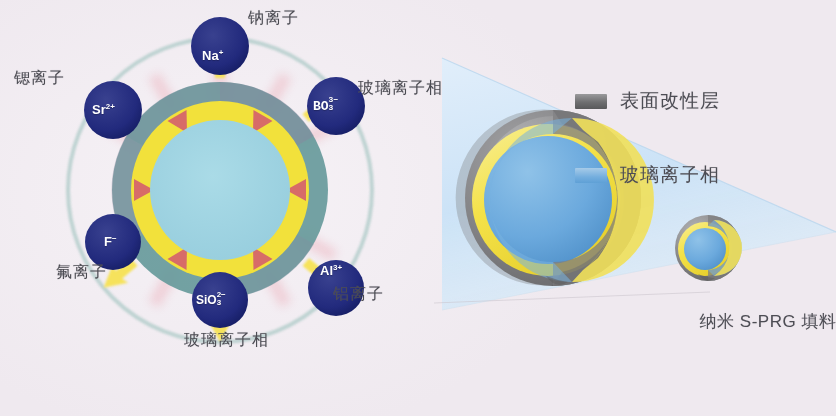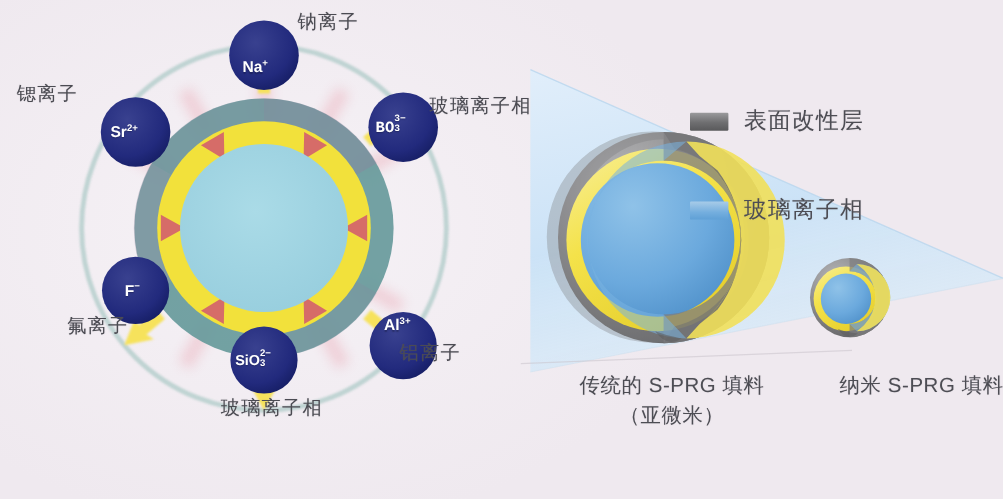"传统的 S-PRG 填料" div.filler-caption { html: <div> <div>传统的 S-PRG 填料</div> <div>（亚微米）</div> </div> -> none }
